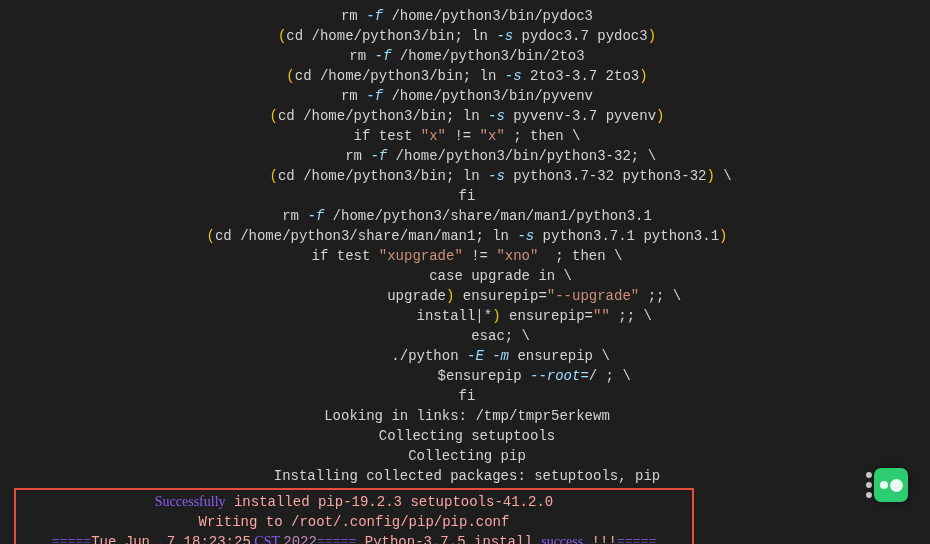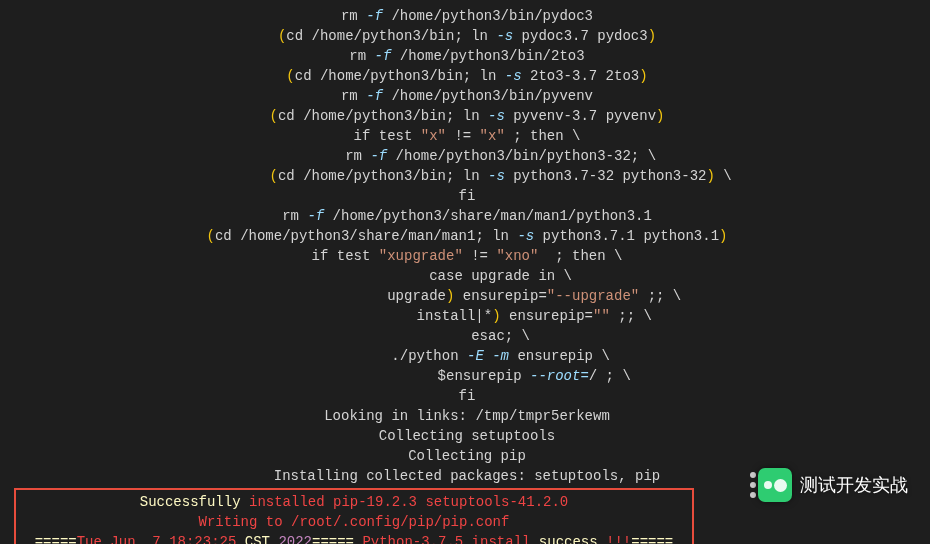"测试开发实战" span { html: <span>测试开发实战</span> -> none }
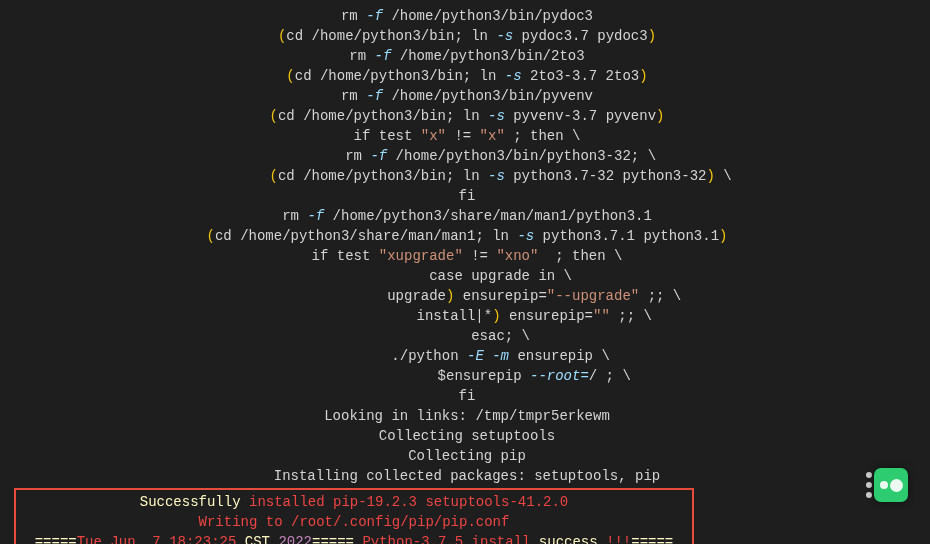"Successfully" .c-green { color: #fef9c3 -> #8b5cf6; font-family: none -> Liberation Serif, serif }
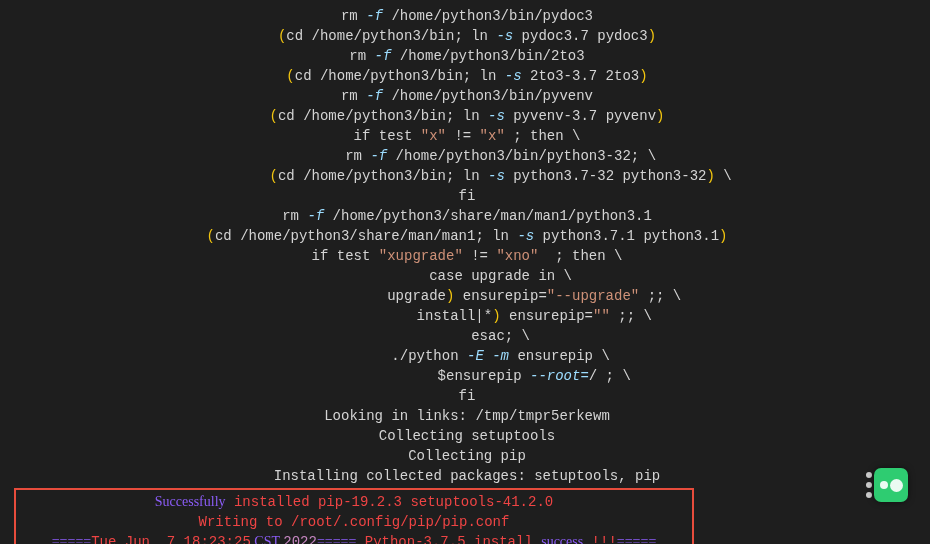"installed pip-19.2.3 setuptools-41.2.0" .c-white { color: #ef4444 -> #fca5a5 }
